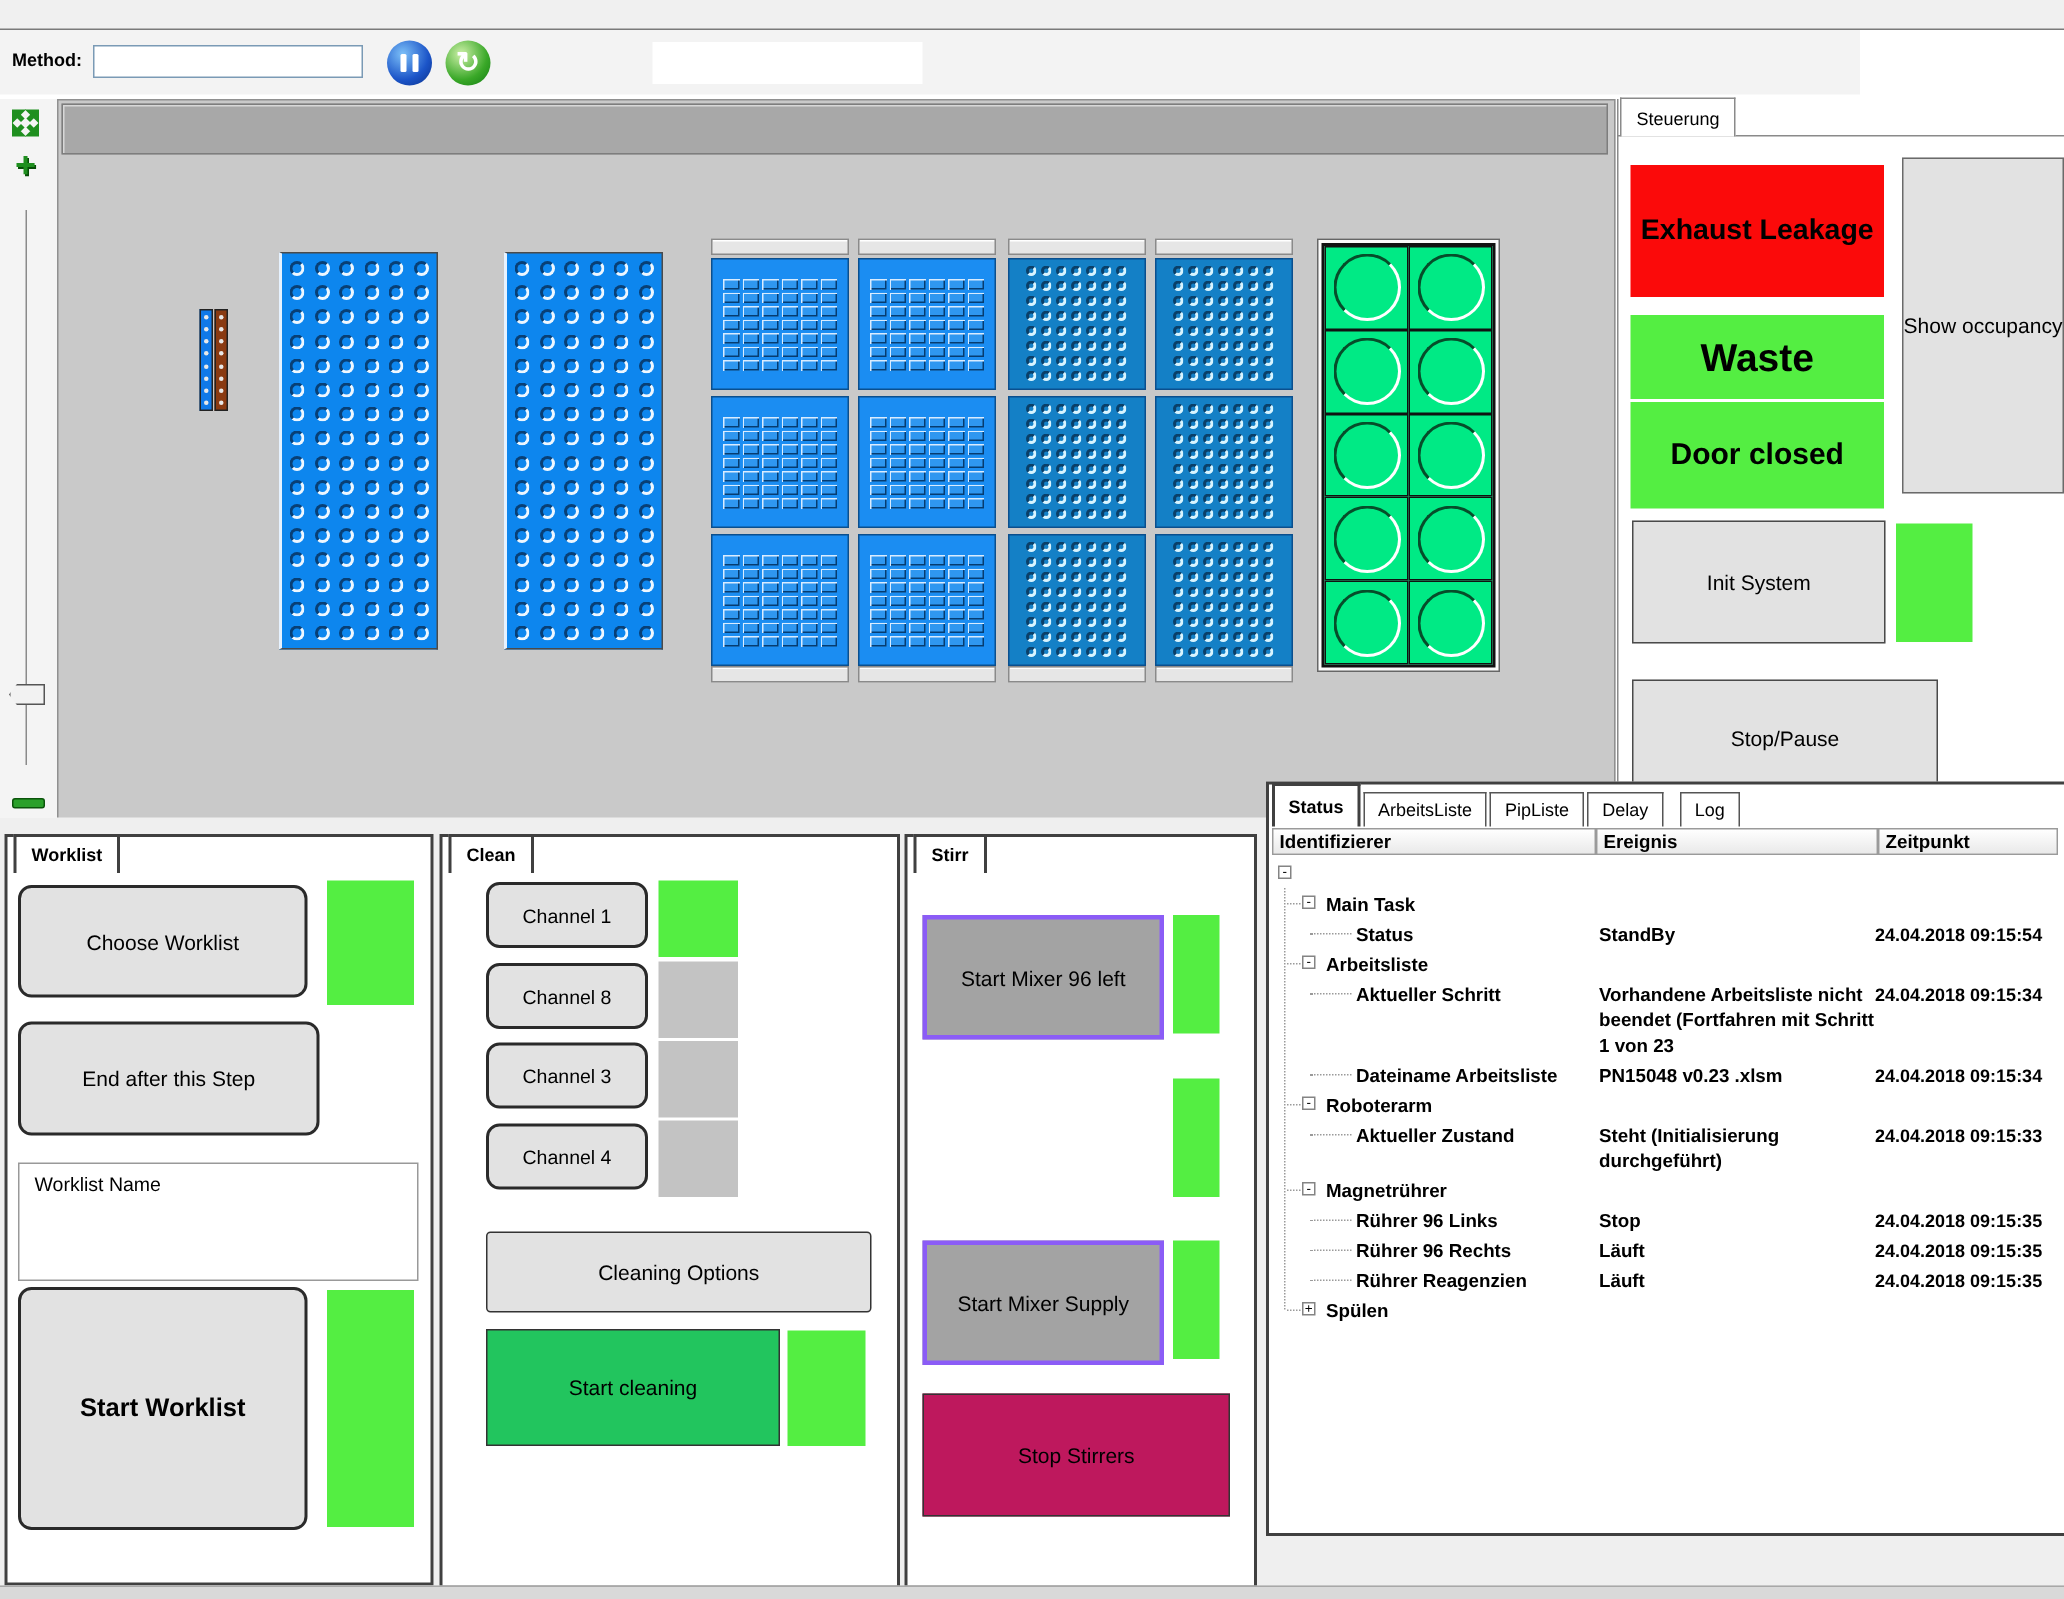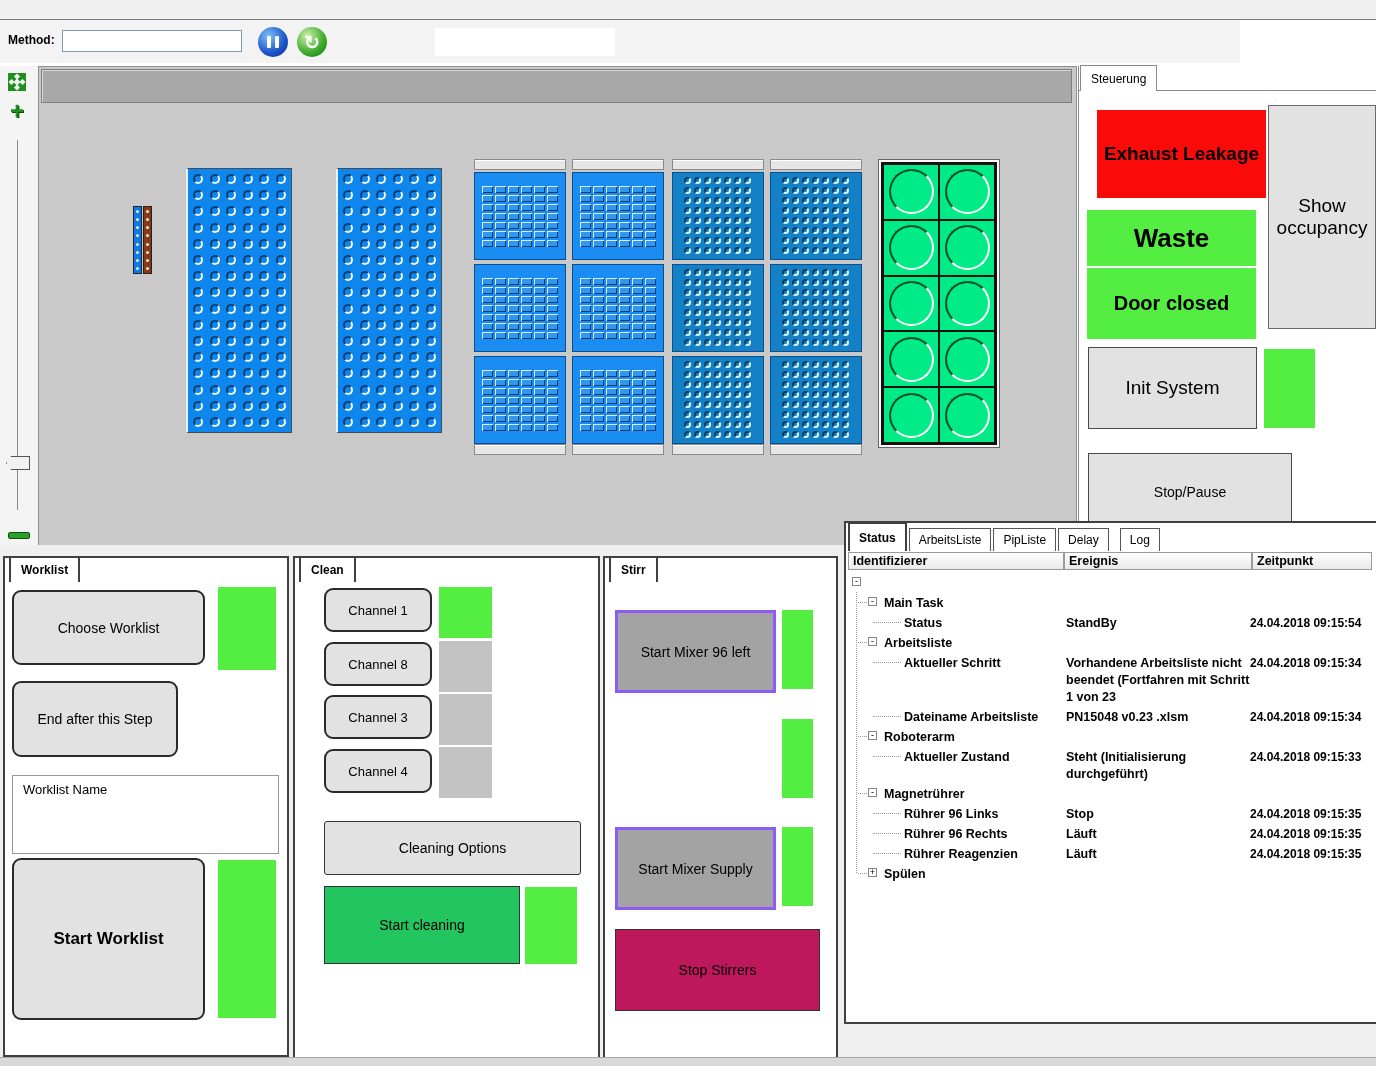"Exhaust Leakage" #lamp-exhaust { margin-left: 10px -> none }
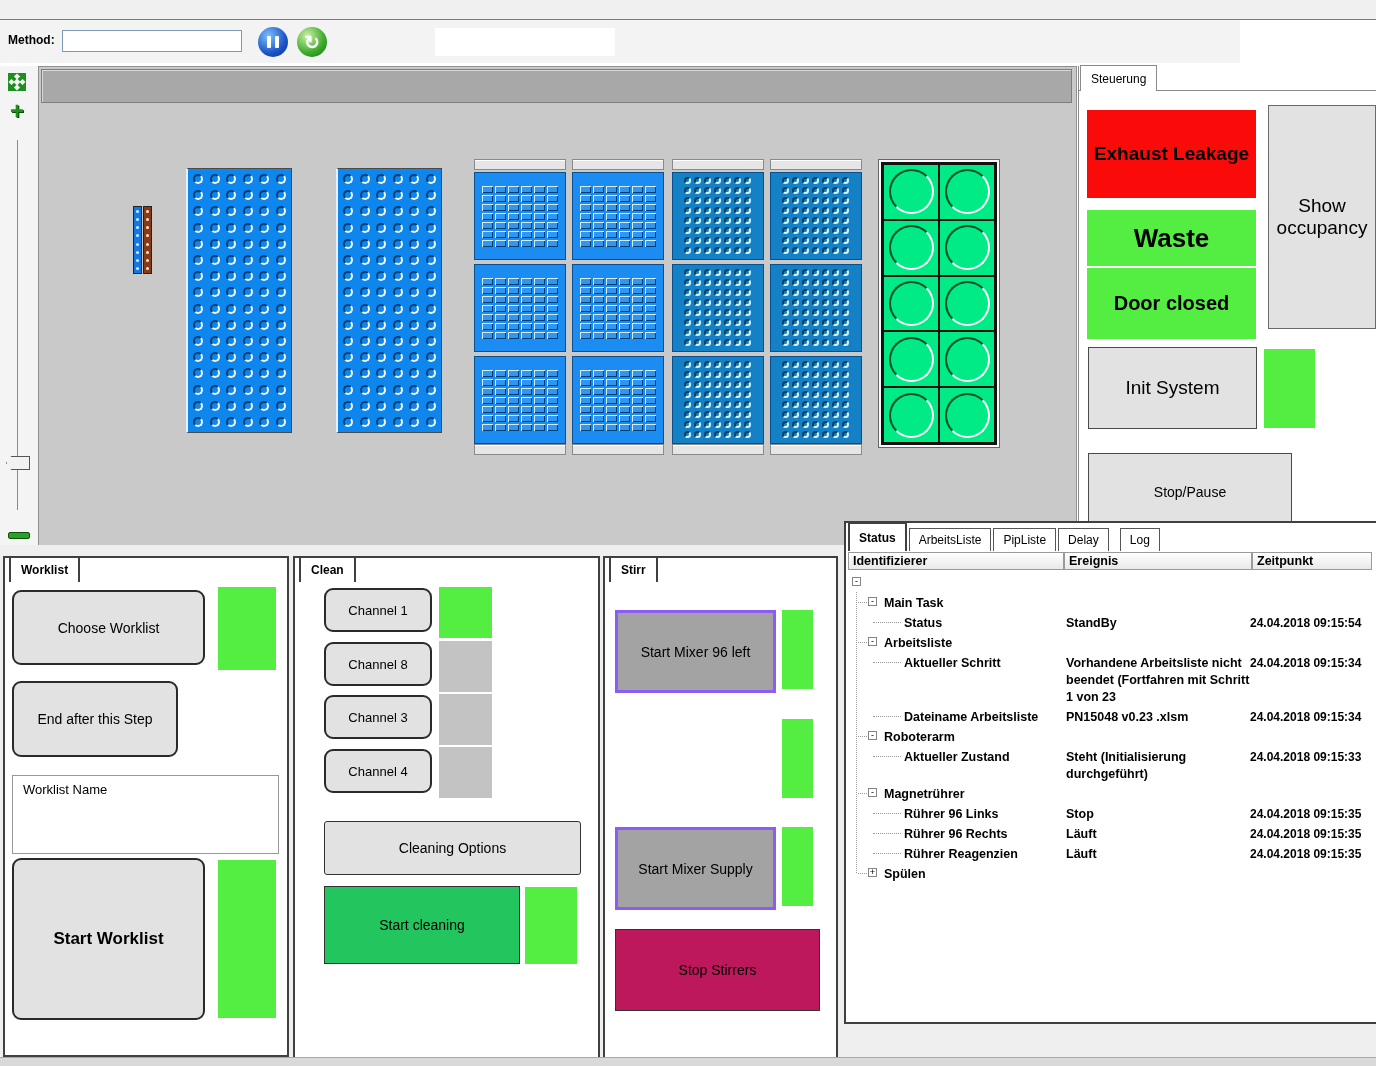"Show occupancy" .sqbtn { font-size: 19px -> 14px }
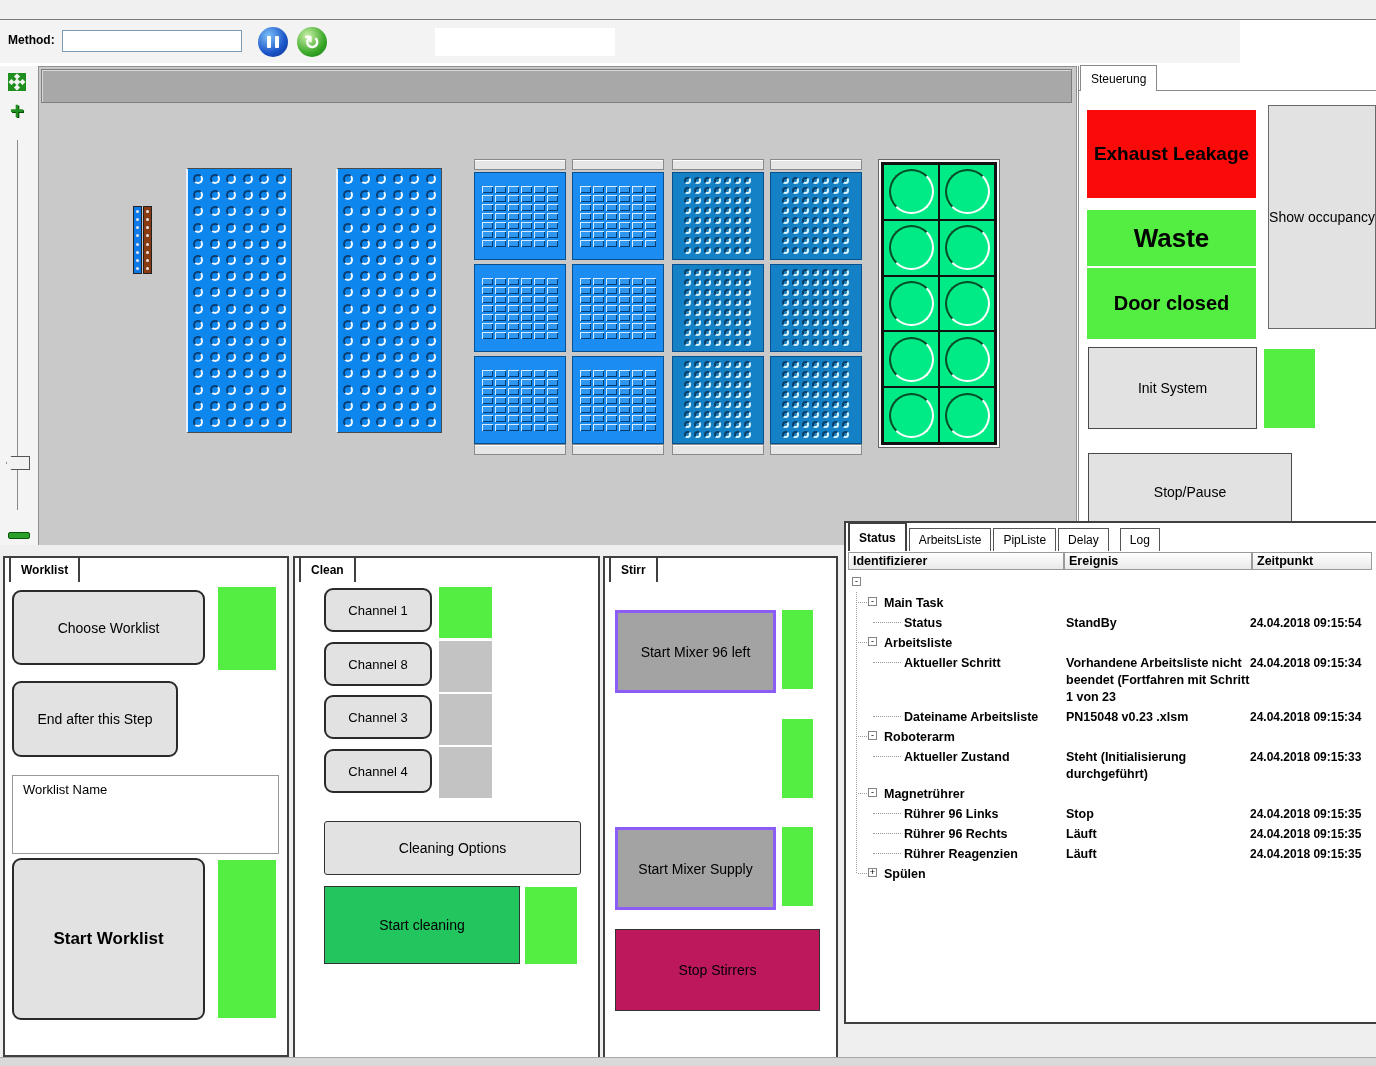"End after this Step" #wk-end { width: 166px -> 201px }
